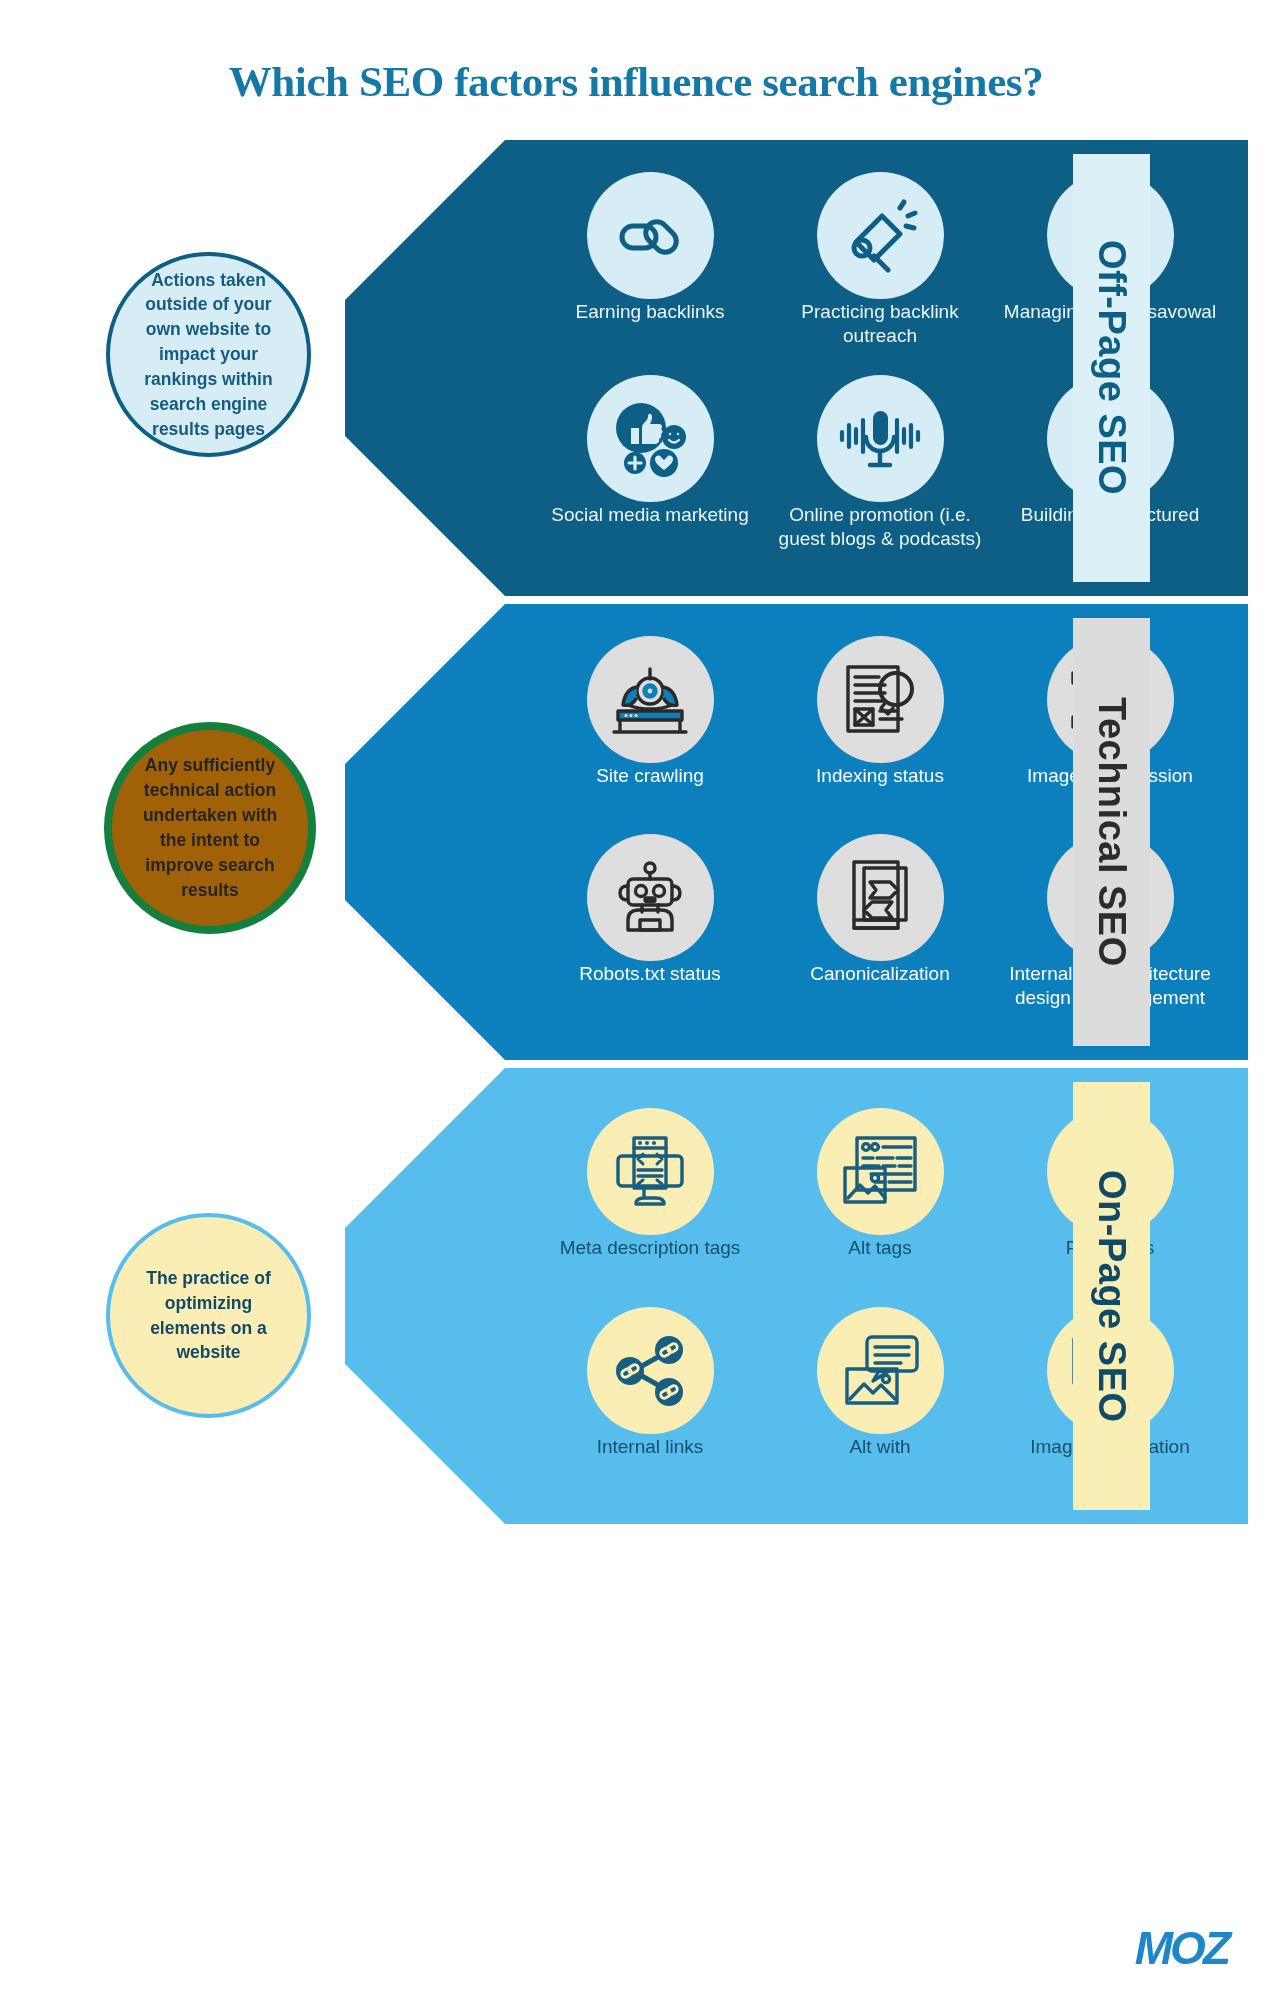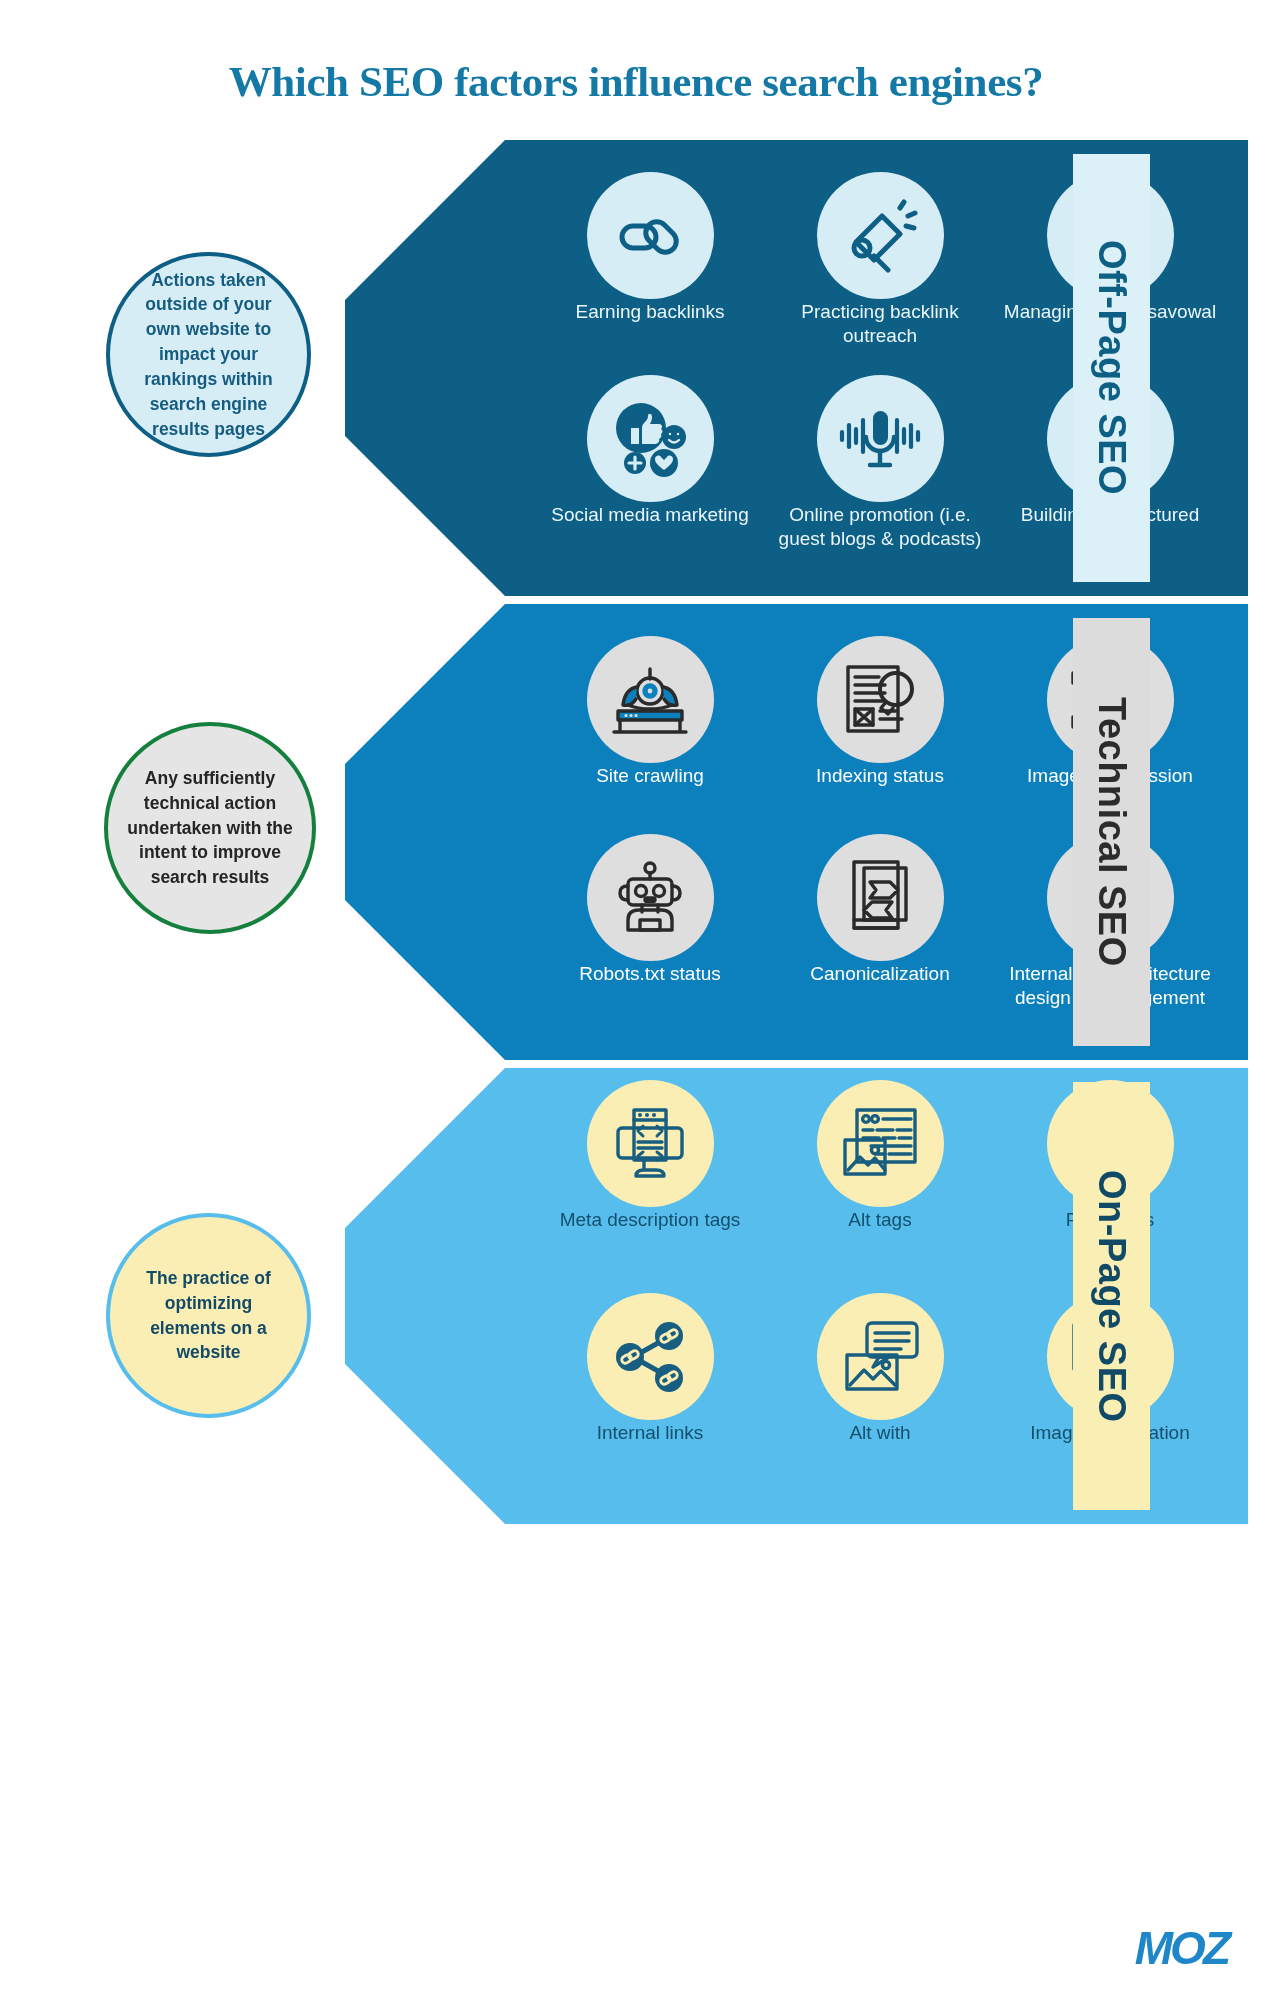"Any sufficiently technical action" .bubble.b2 { background: #e5e5e5 -> #a16207; border: 4px solid #15803d -> 8px solid #15803d }
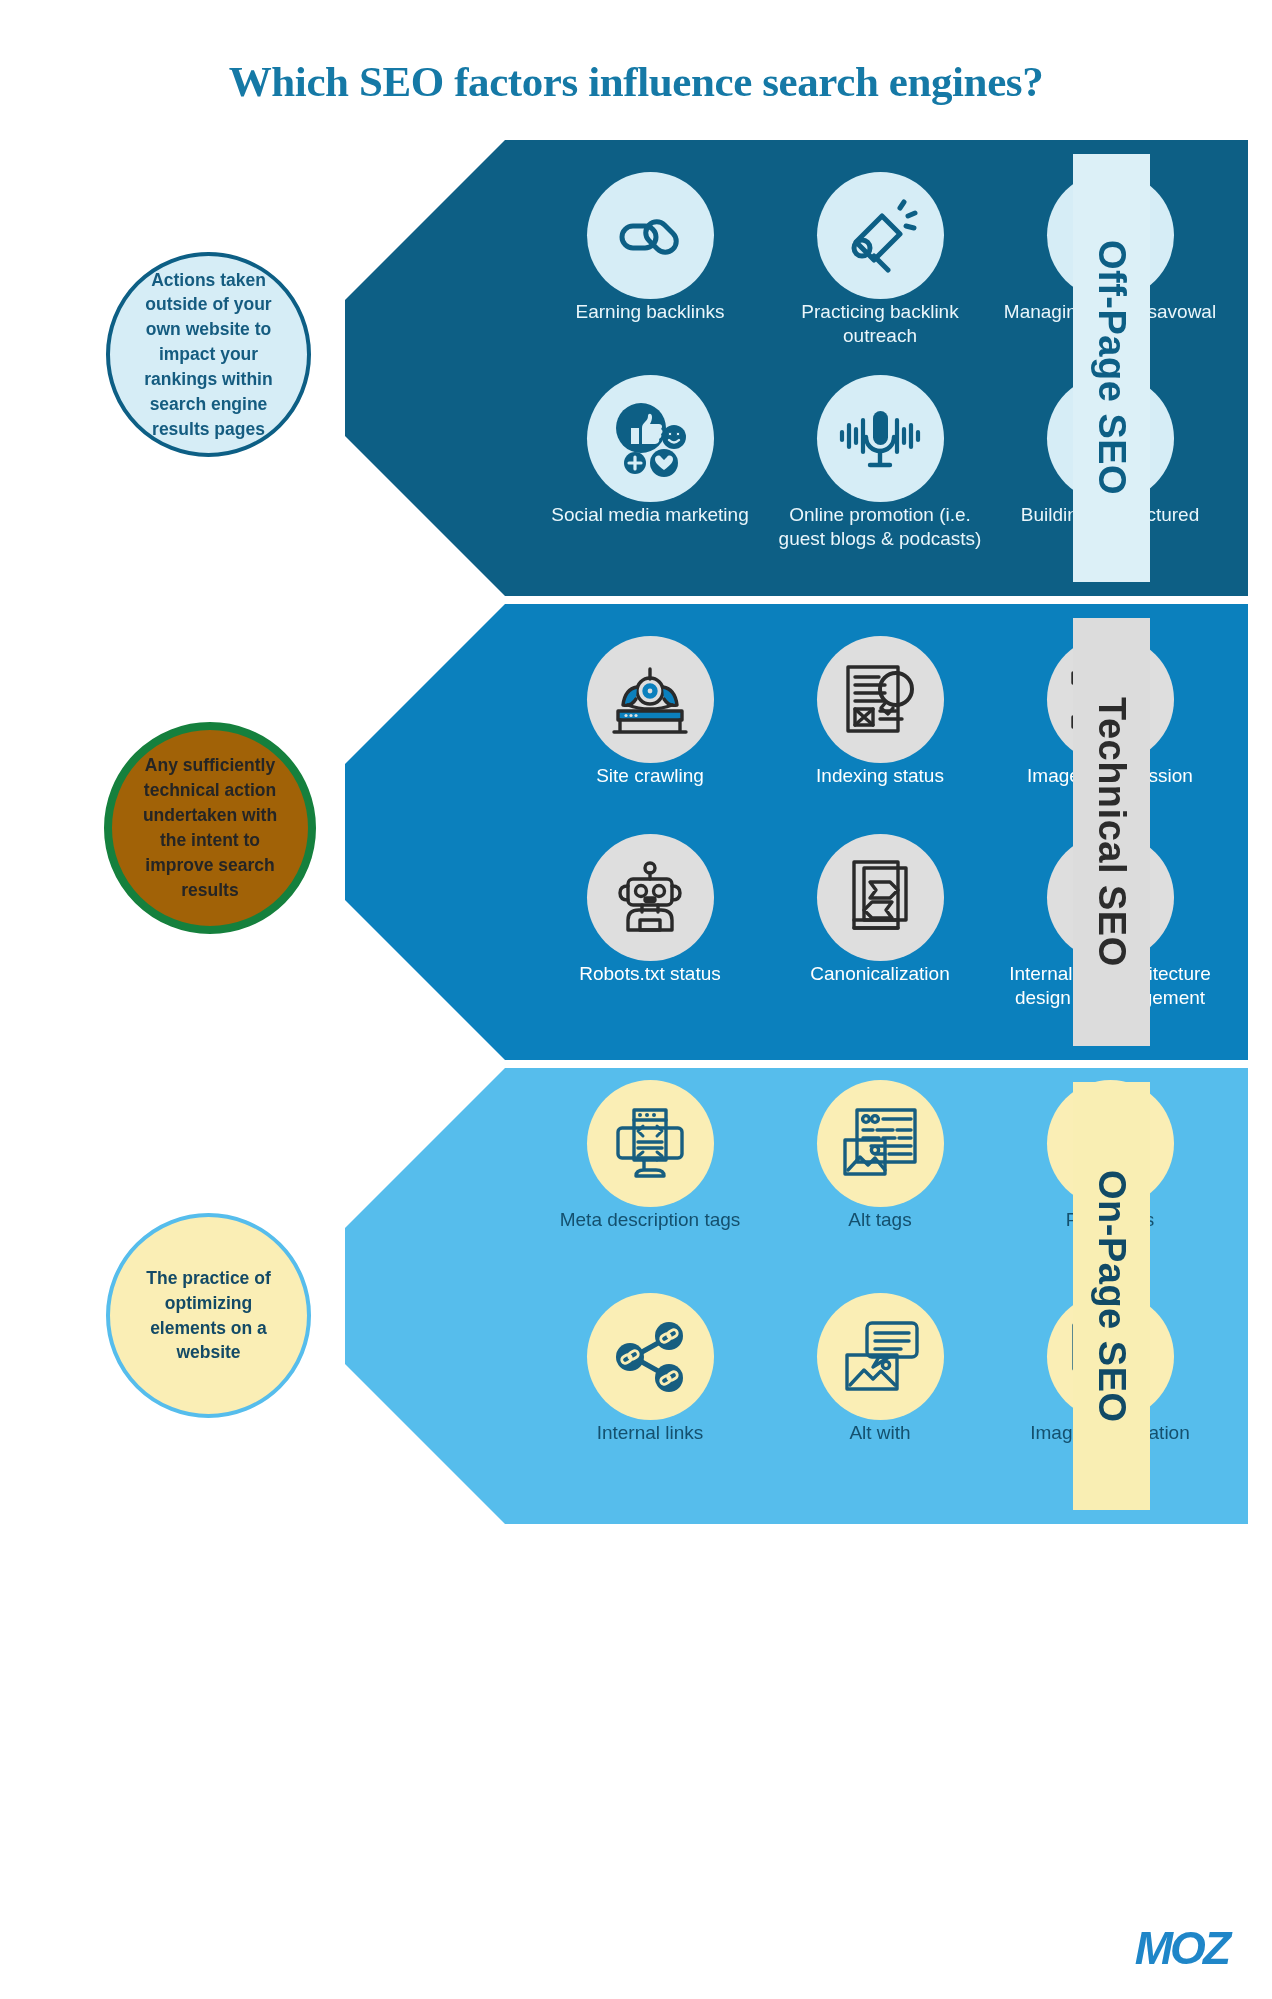"Meta description tags" div.grid { padding: 12px 42px 28px 190px -> 40px 42px 28px 190px }
